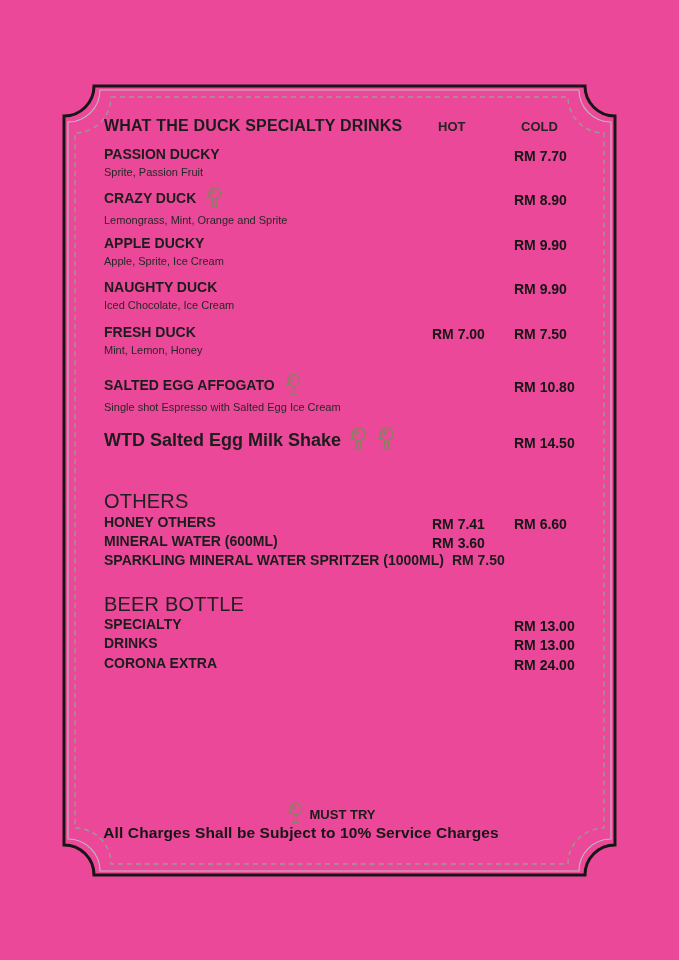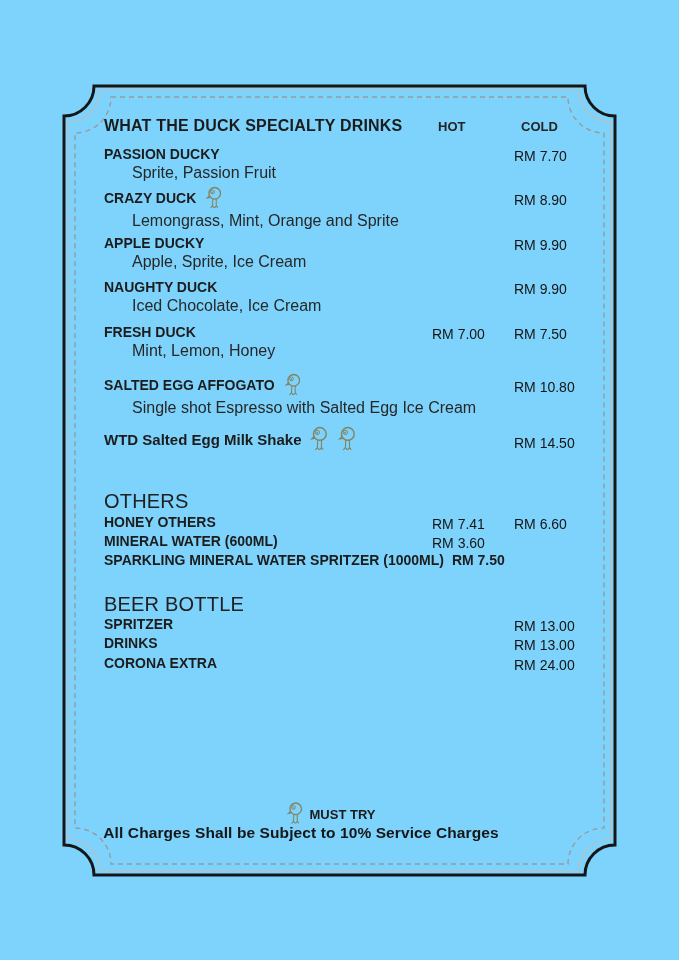"WHAT THE DUCK SPECIALTY DRINKS" .page { background: #7dd3fc -> #ec4899 }
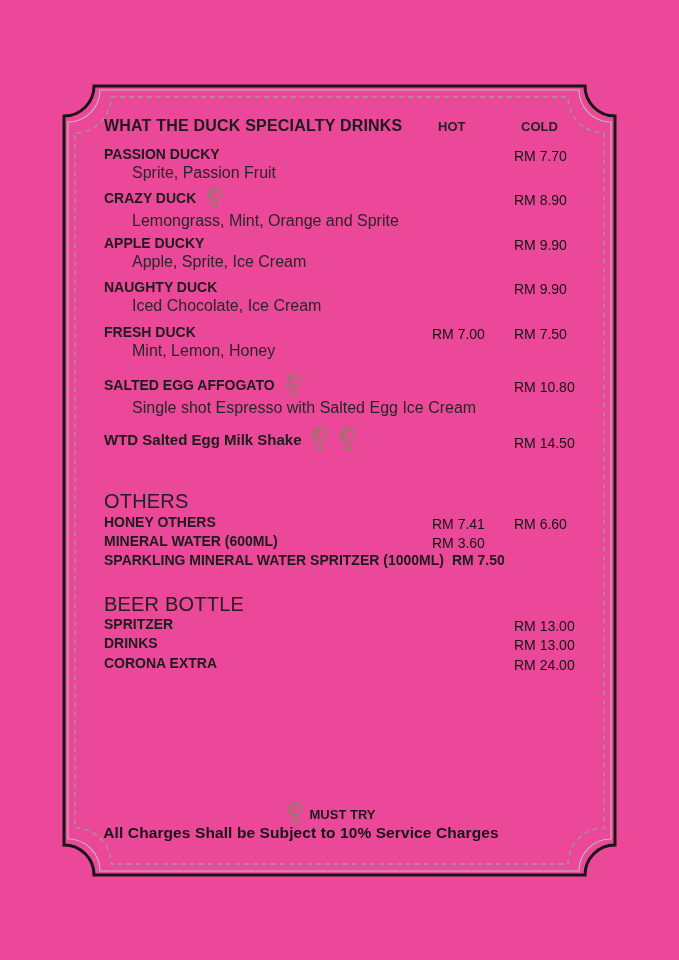"RM 7.70" .price { font-weight: normal -> bold }
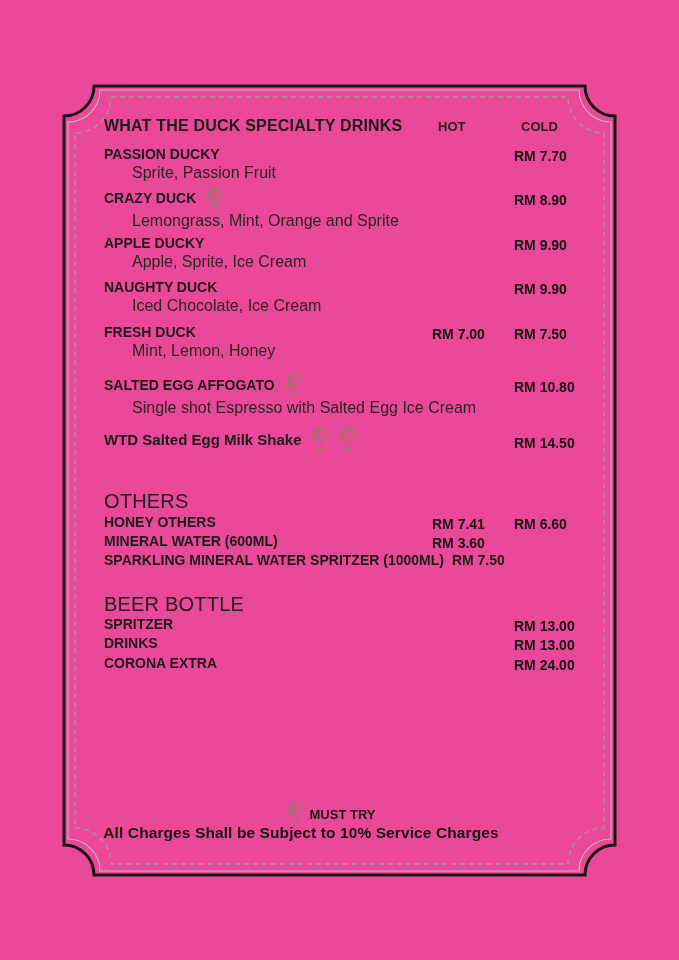"Sprite, Passion Fruit" .ds { font-size: 16px -> 11px; margin-left: 28px -> none }
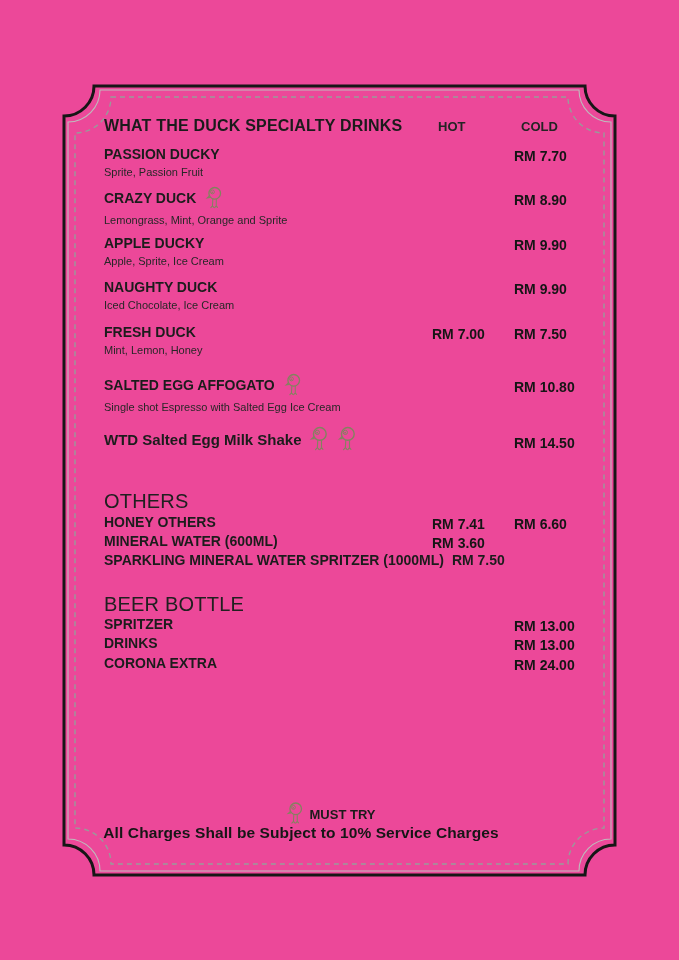"WTD Salted Egg Milk Shake" .nm-lg { font-size: 15px -> 18px }
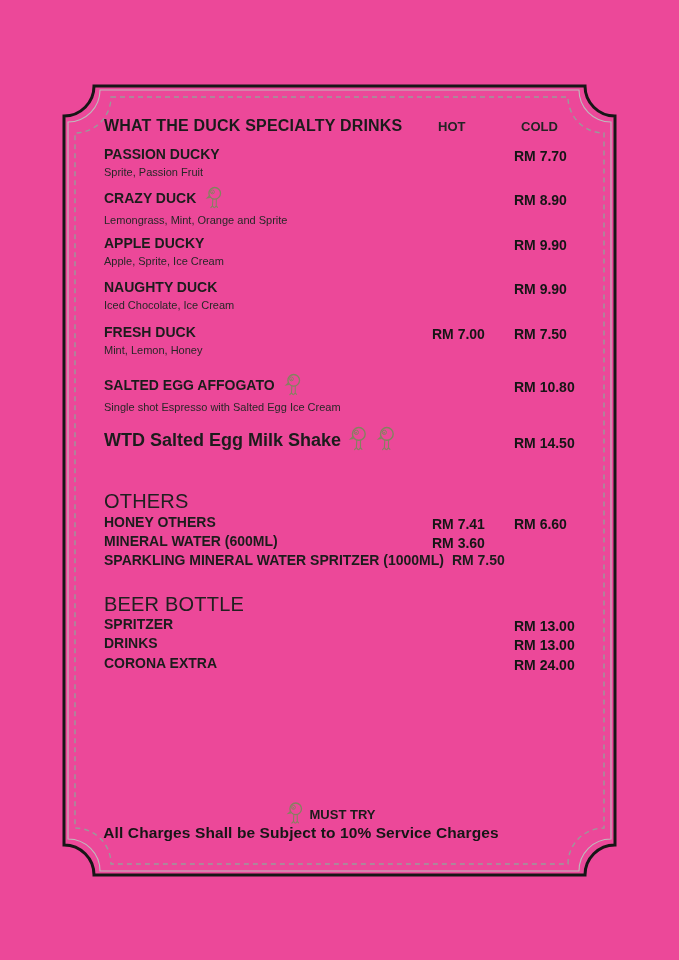"SPRITZER" span { text: SPRITZER -> SPECIALTY }
